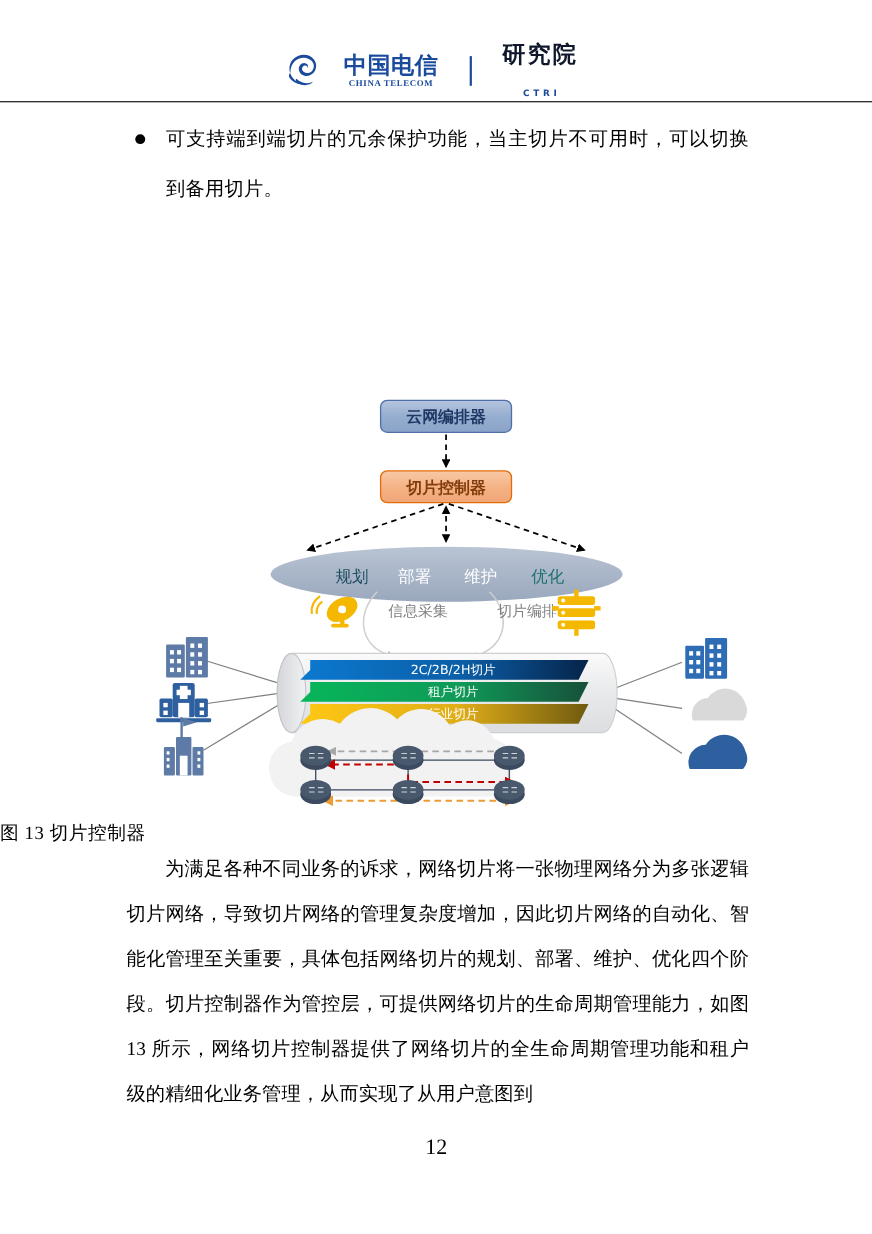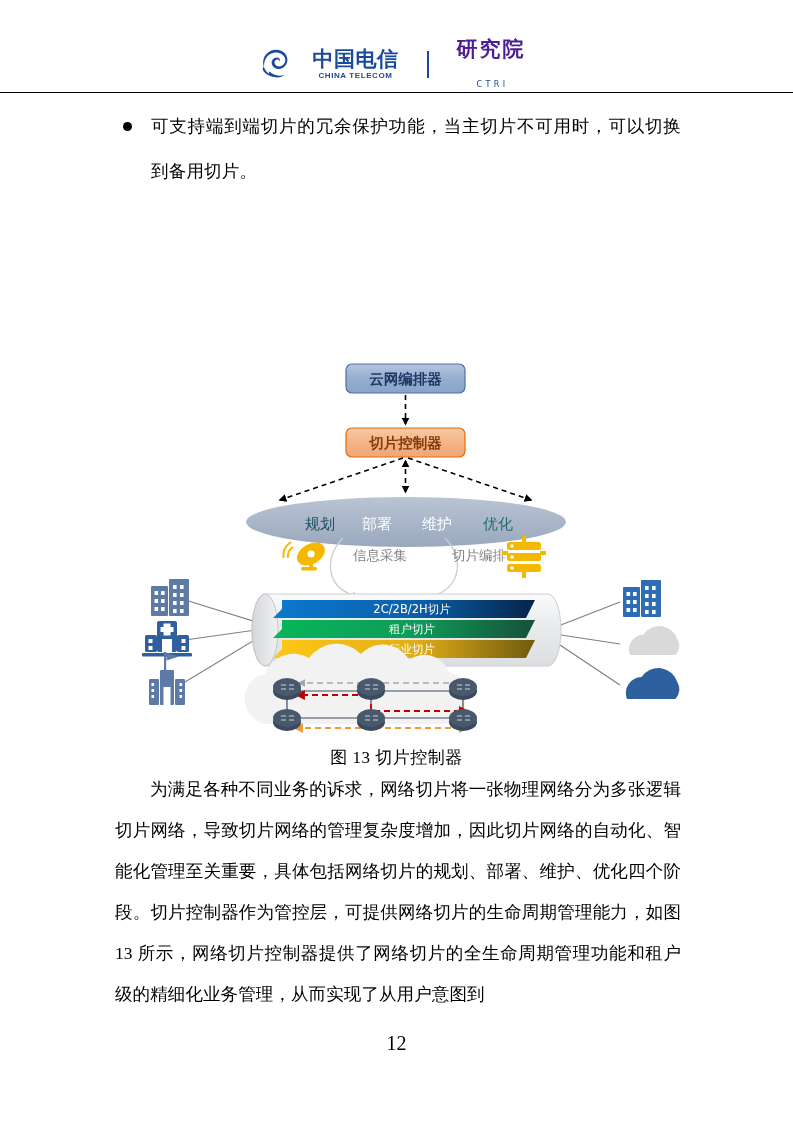"研究院" .logo-inst-top { color: #4c1d95 -> #0f172a }
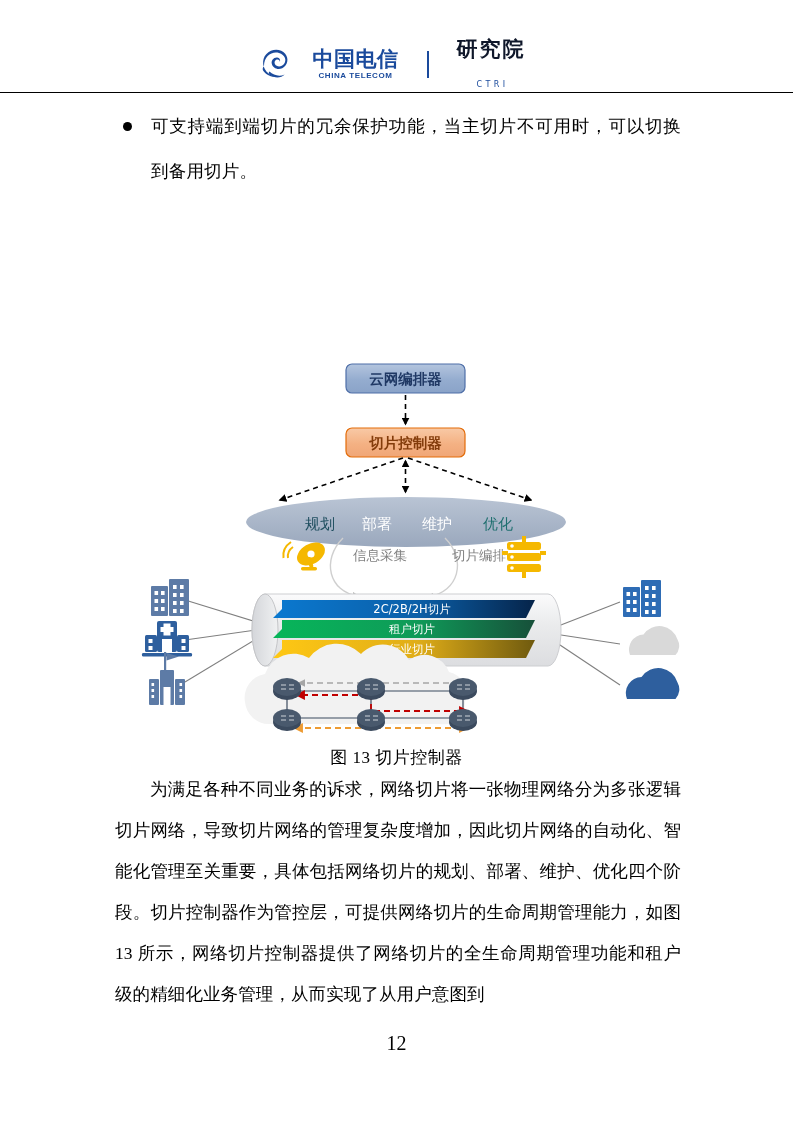"CHINA TELECOM" .logo-cn-sub { font-family: Liberation Sans, sans-serif -> Liberation Serif, serif }
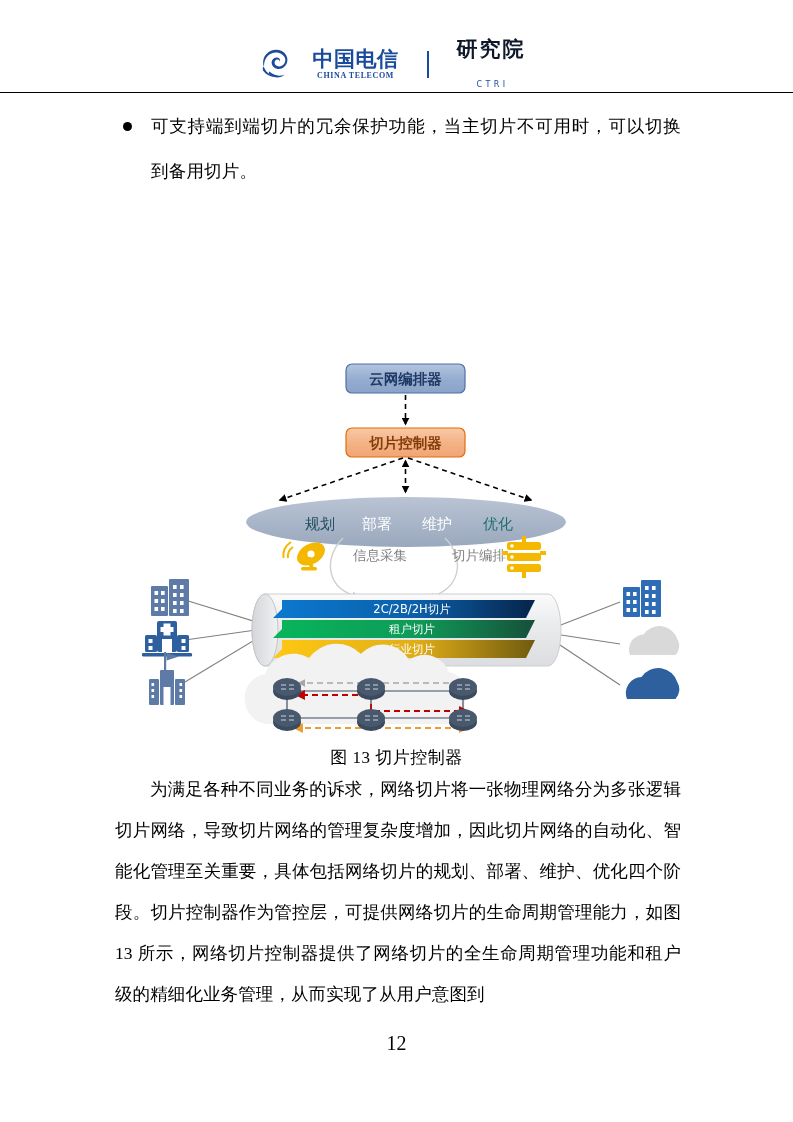"CTRI" .logo-inst-sub { font-weight: normal -> bold }
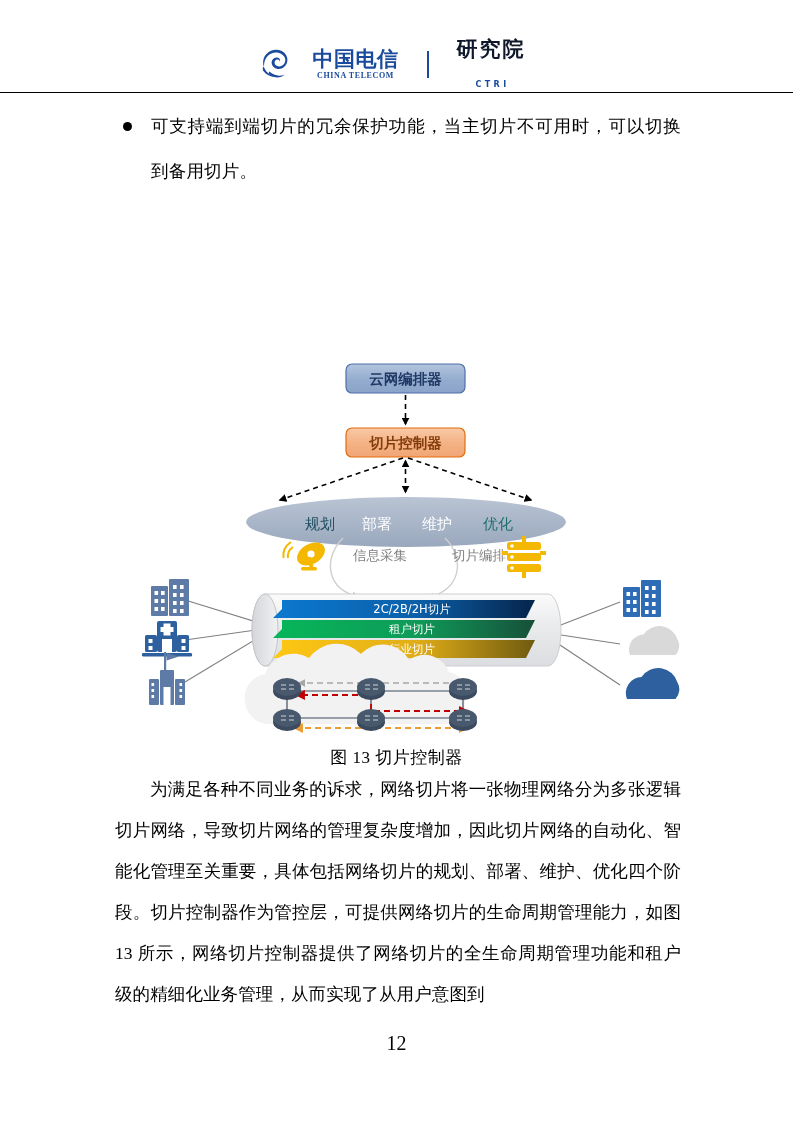"图 13 切片控制器" .caption { text-align: center -> none }
